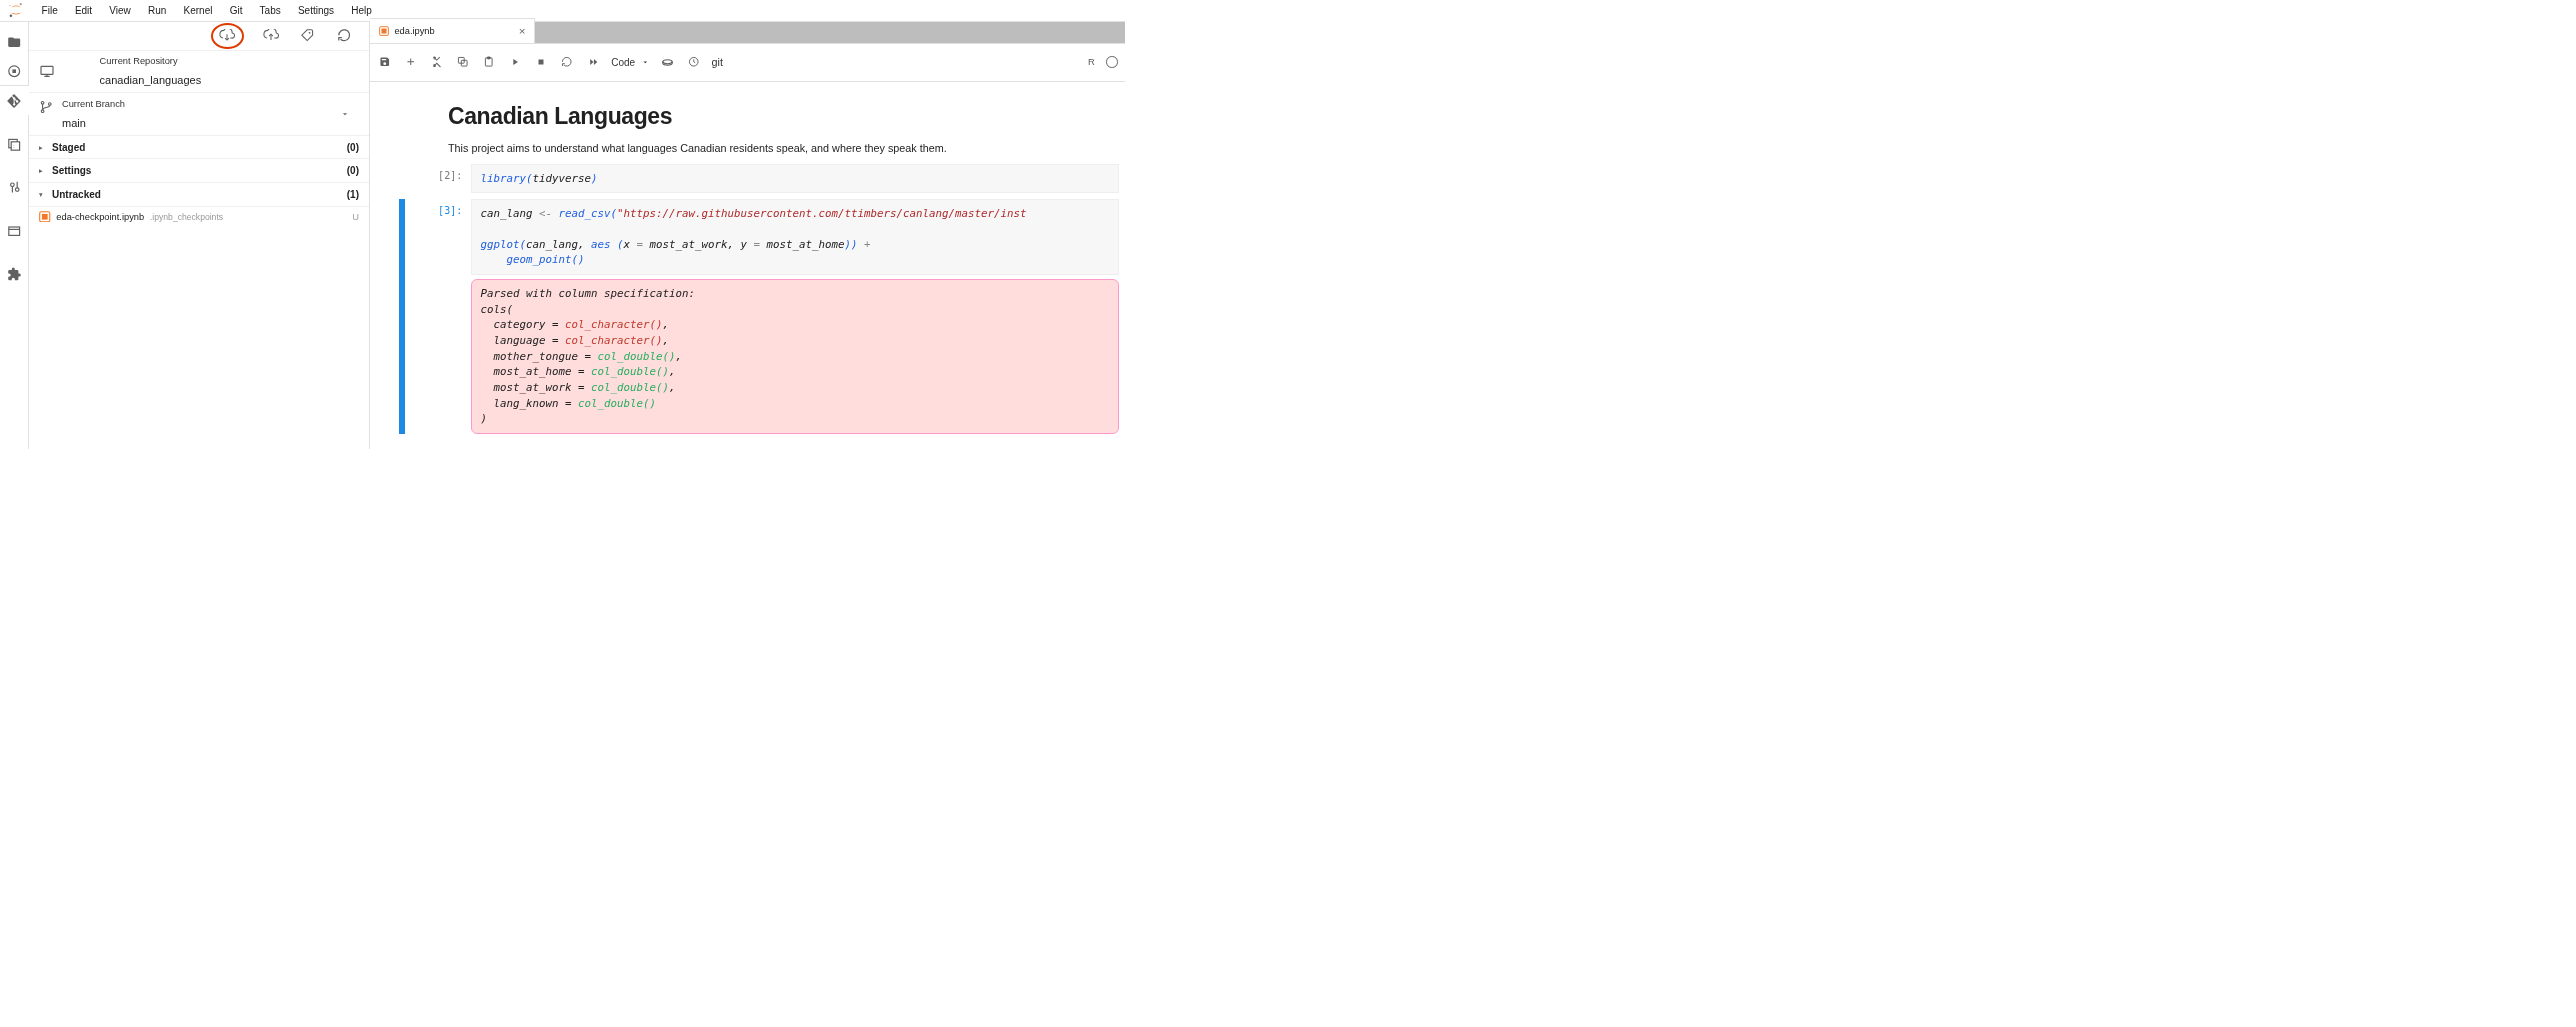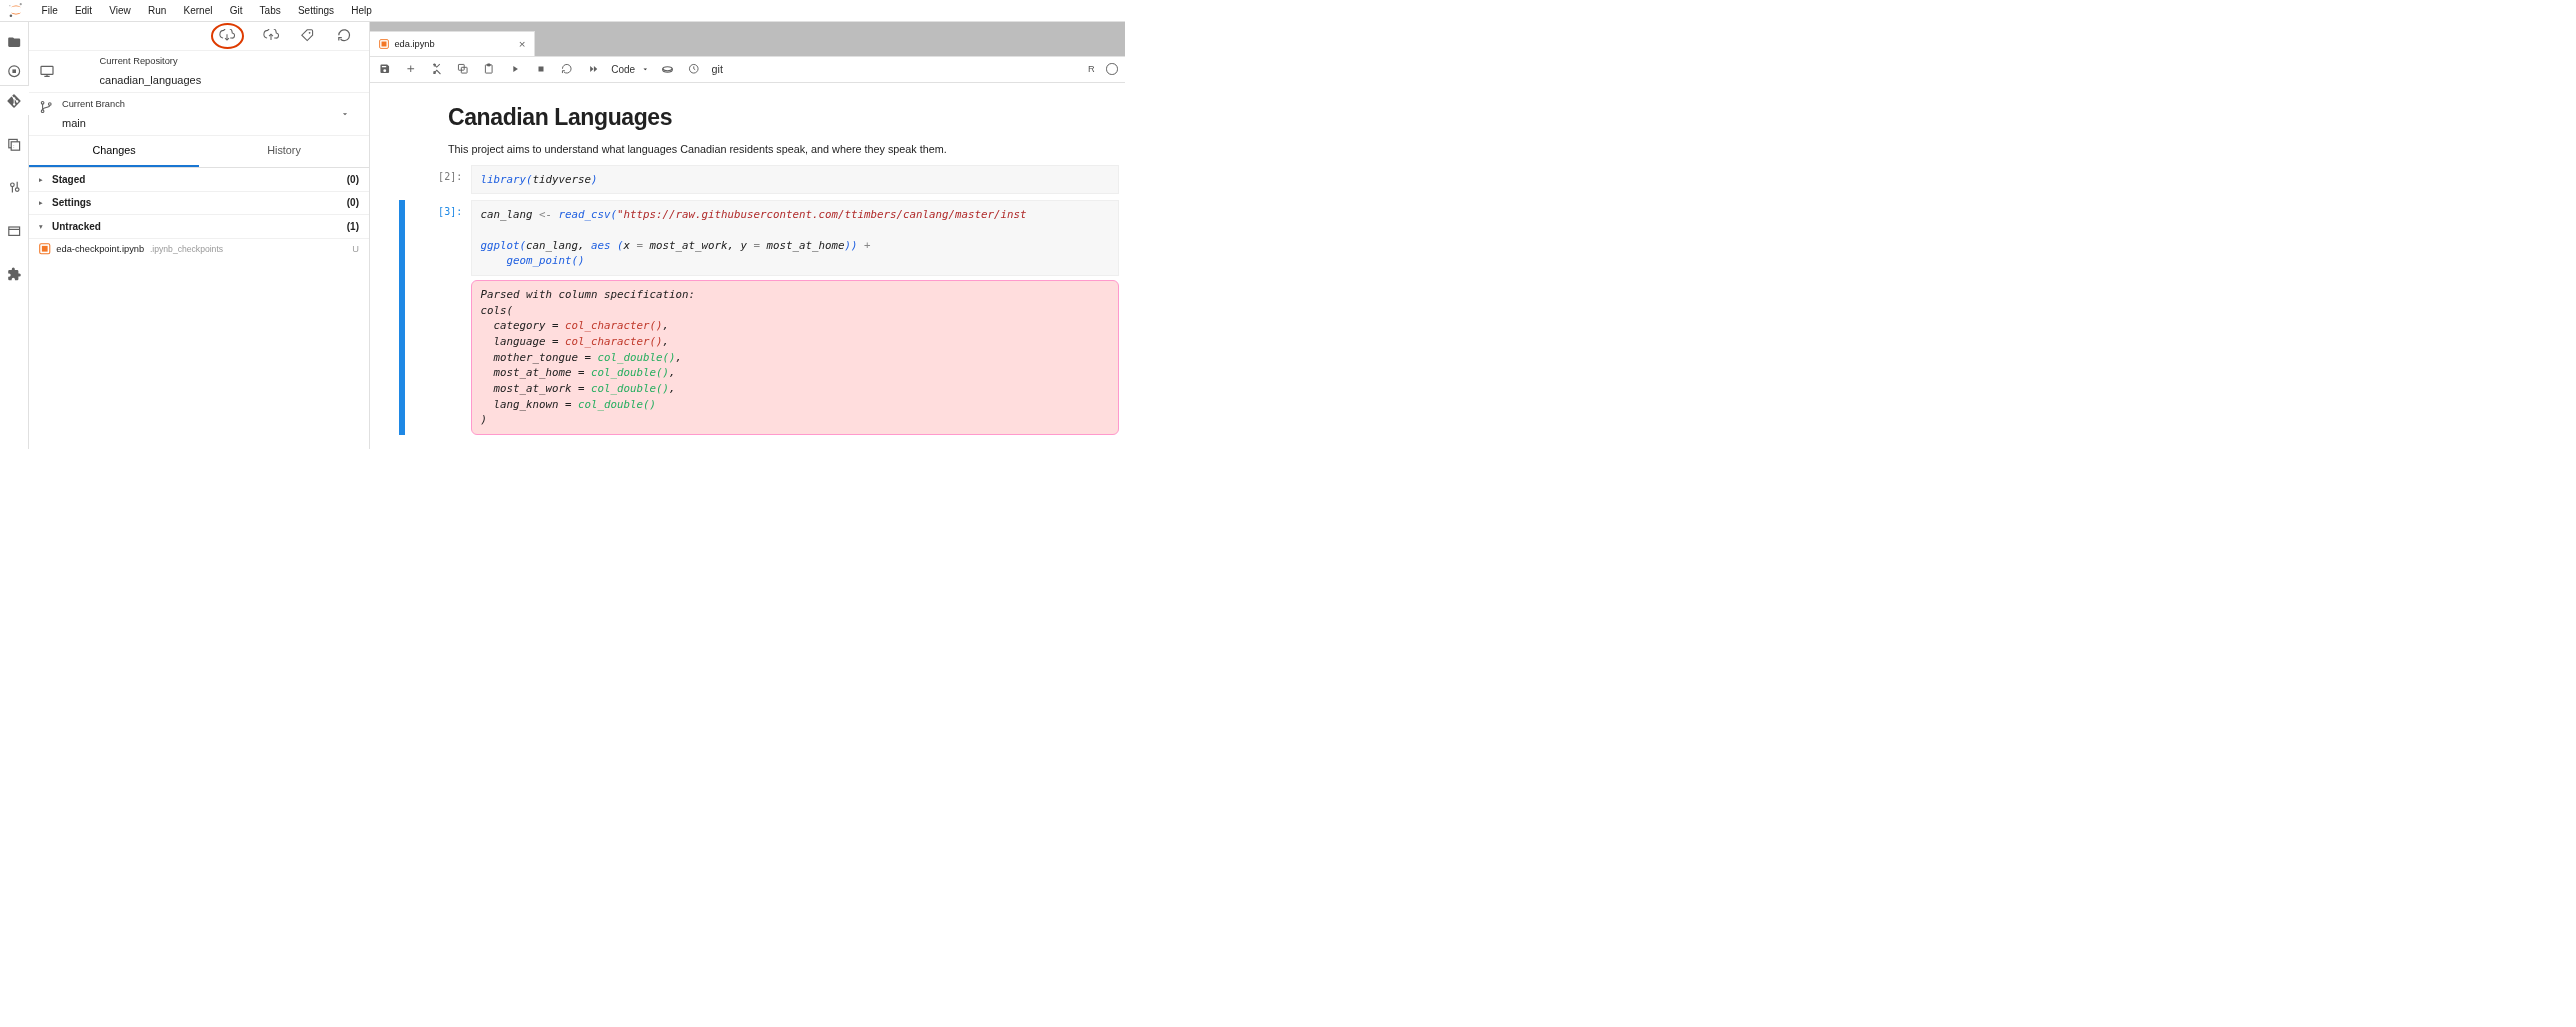"eda.ipynb" .tabstrip { height: 34px -> 21px }
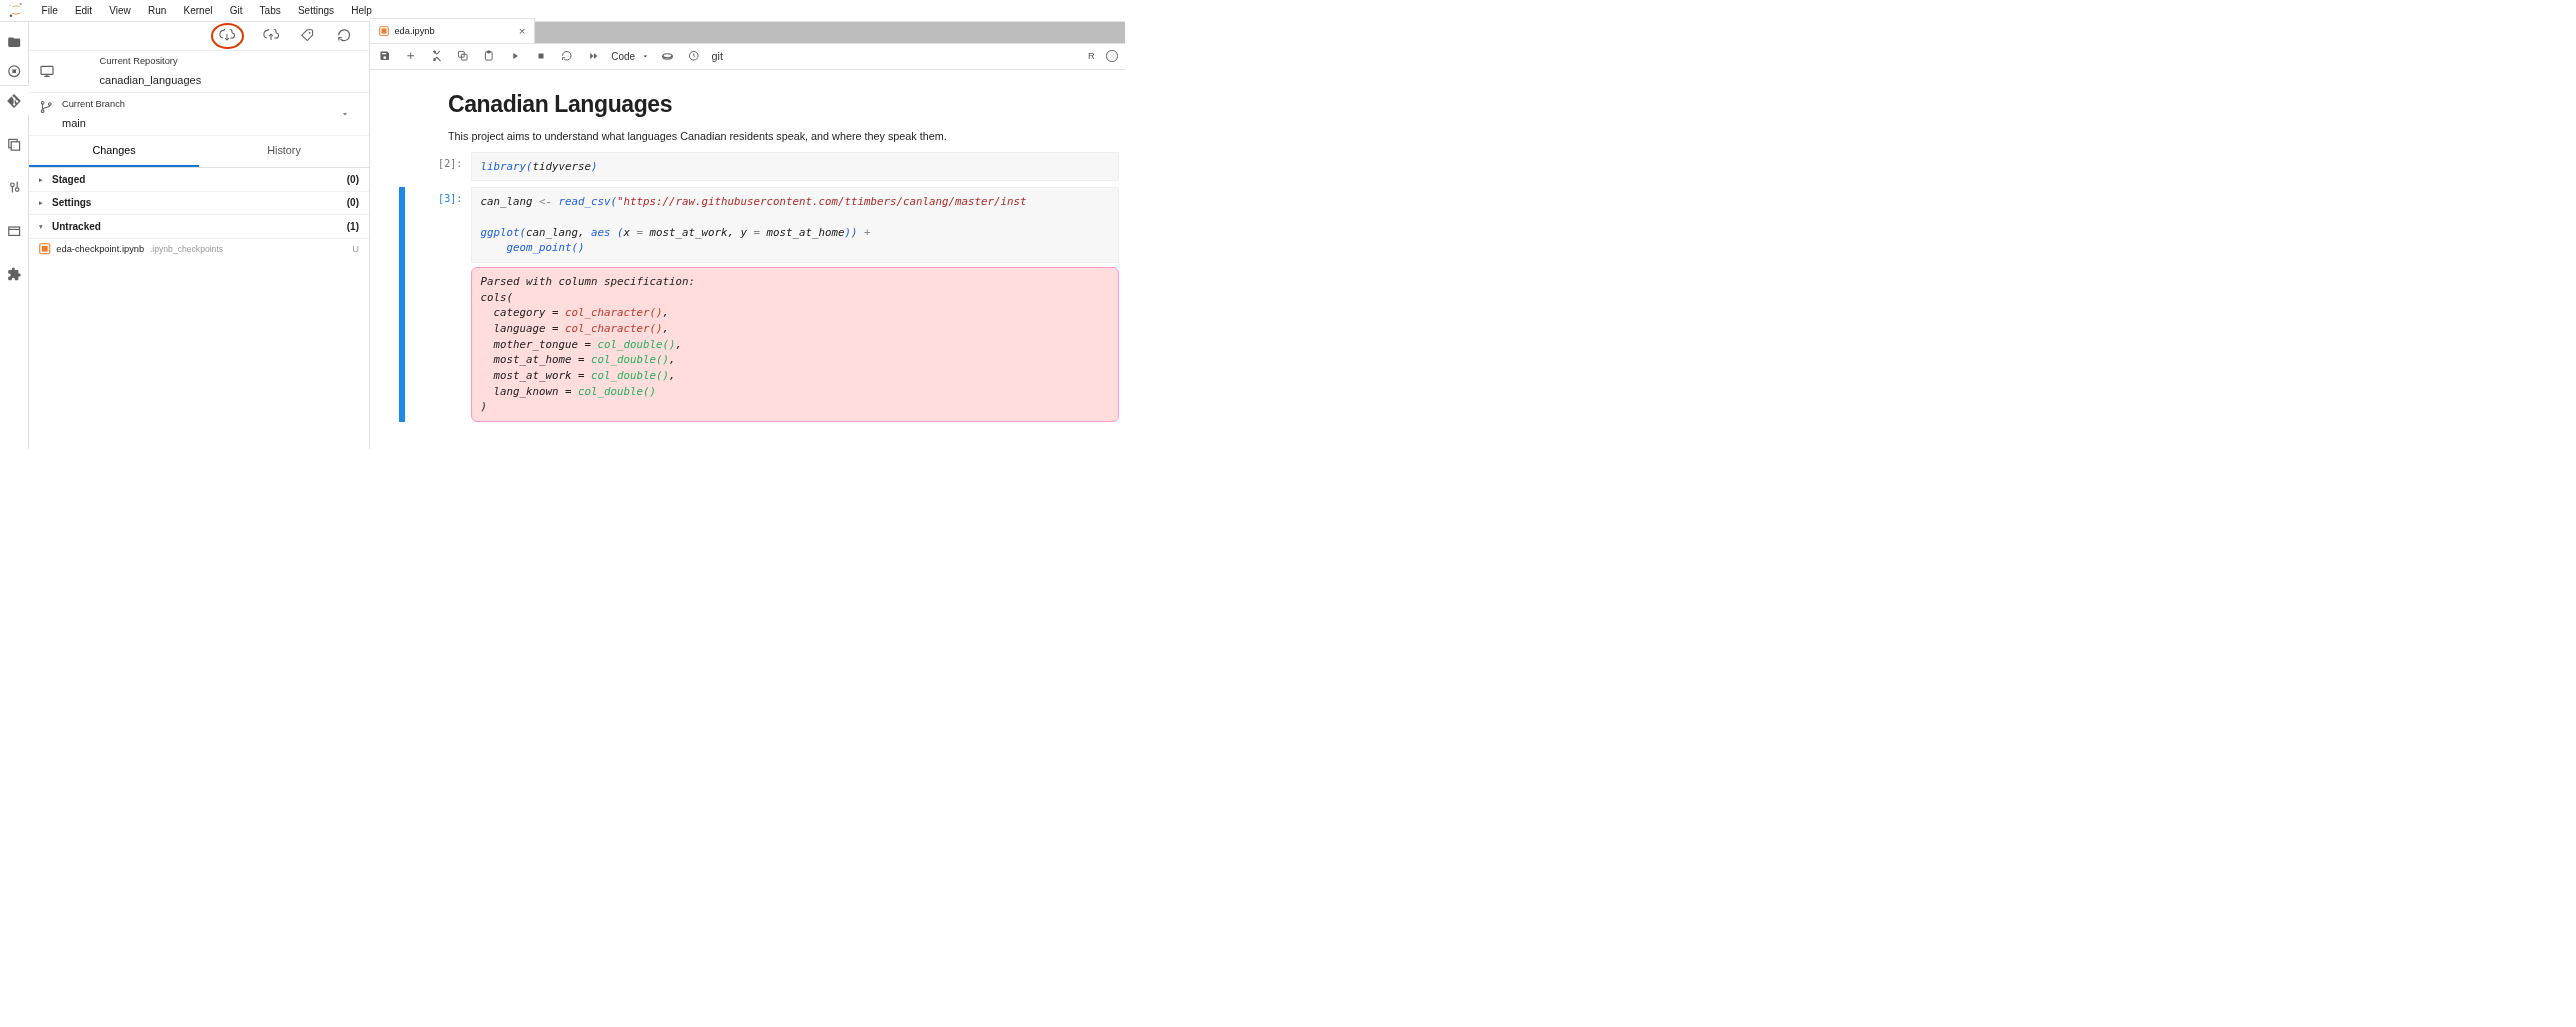"Code" .nb-toolbar { height: 27px -> 39px }
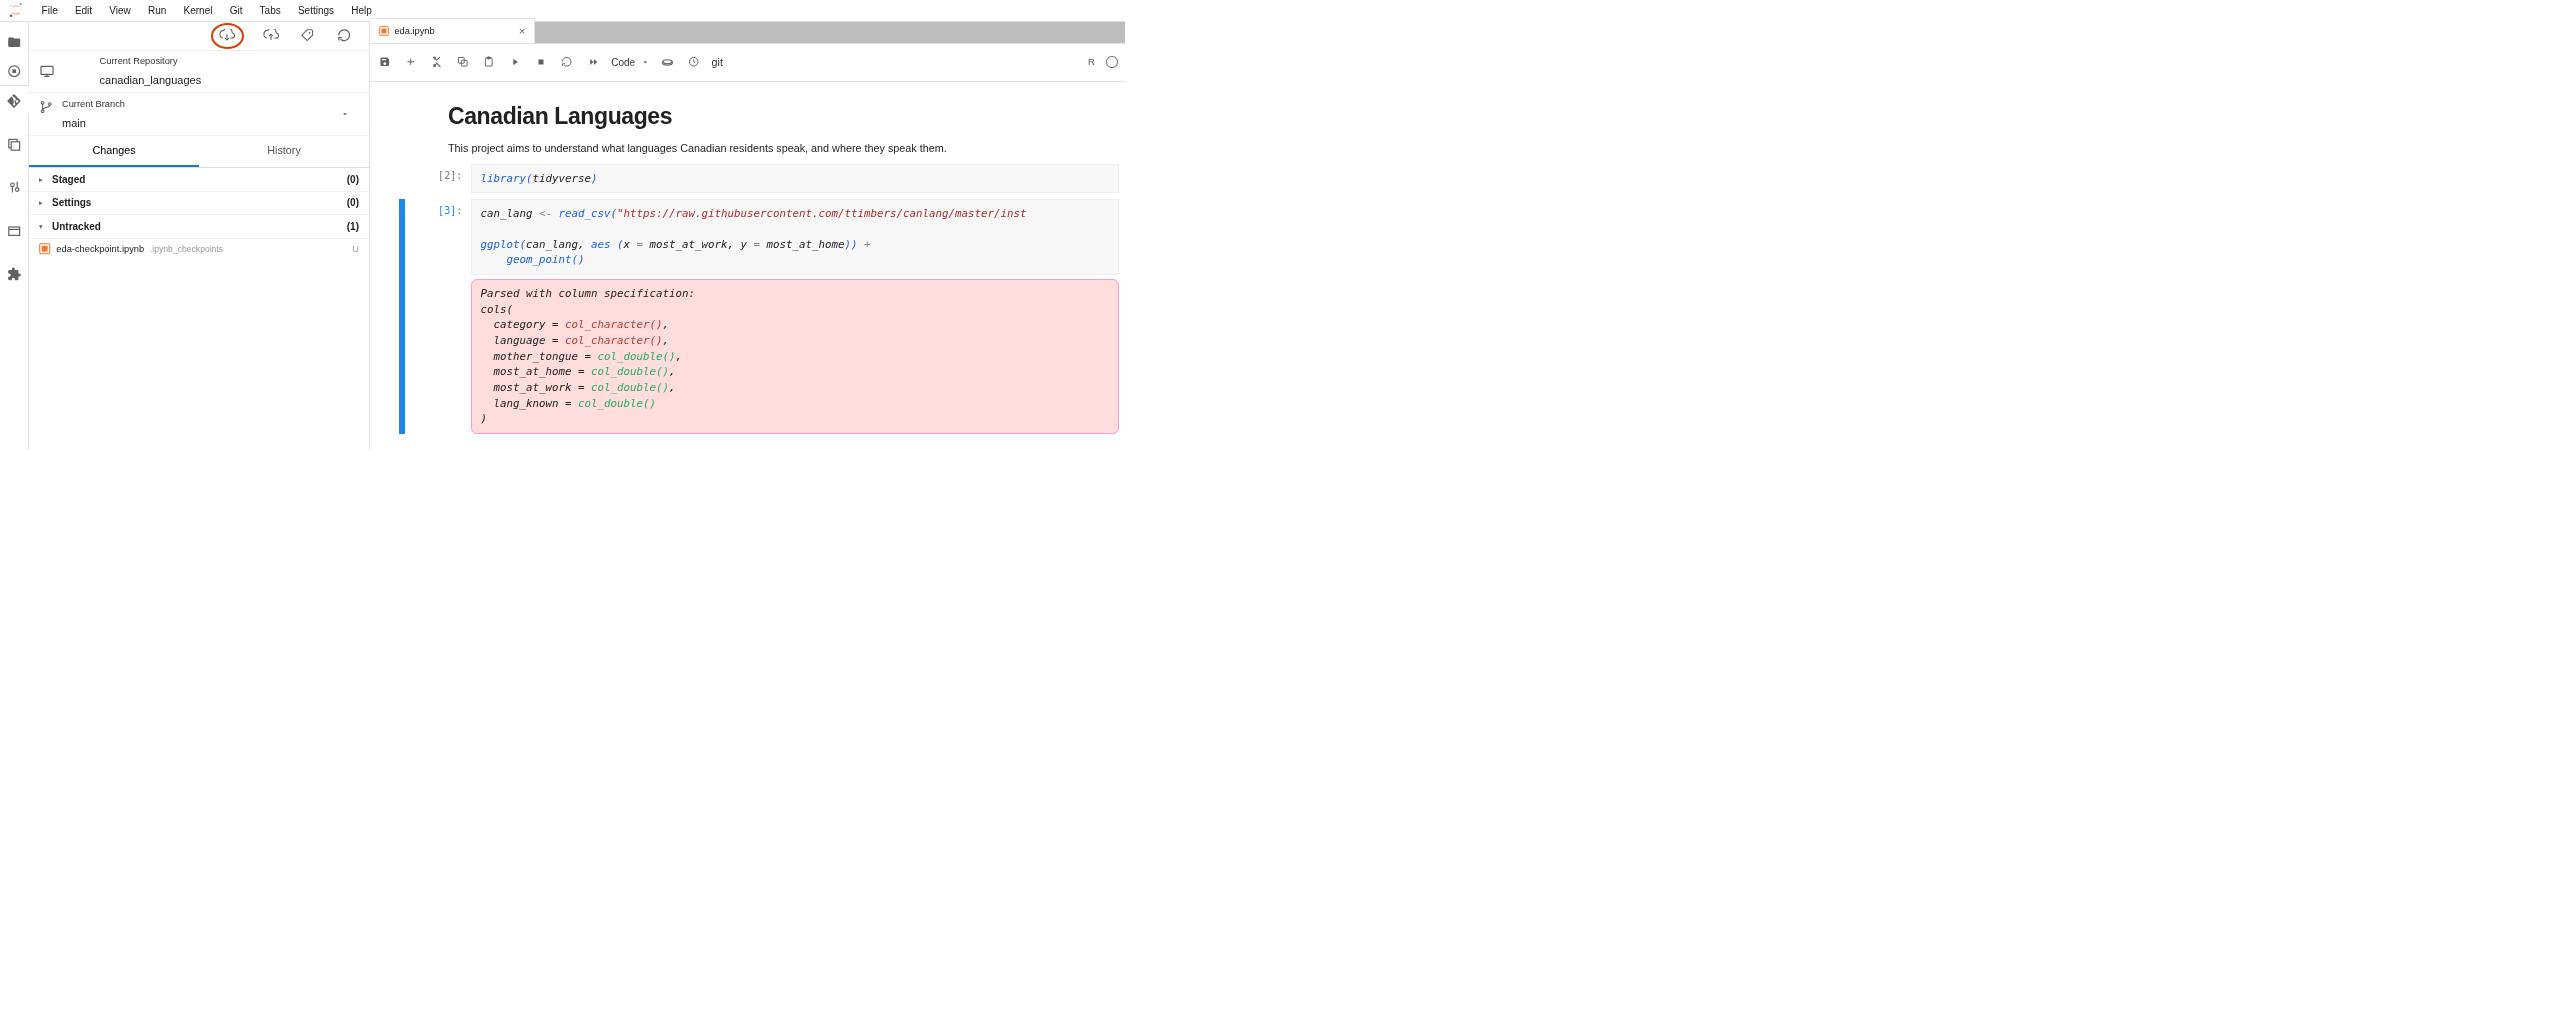"Changes" div.git-tabs { html: <div> <div>Changes</div> <div>History</div> </div> -> none }
